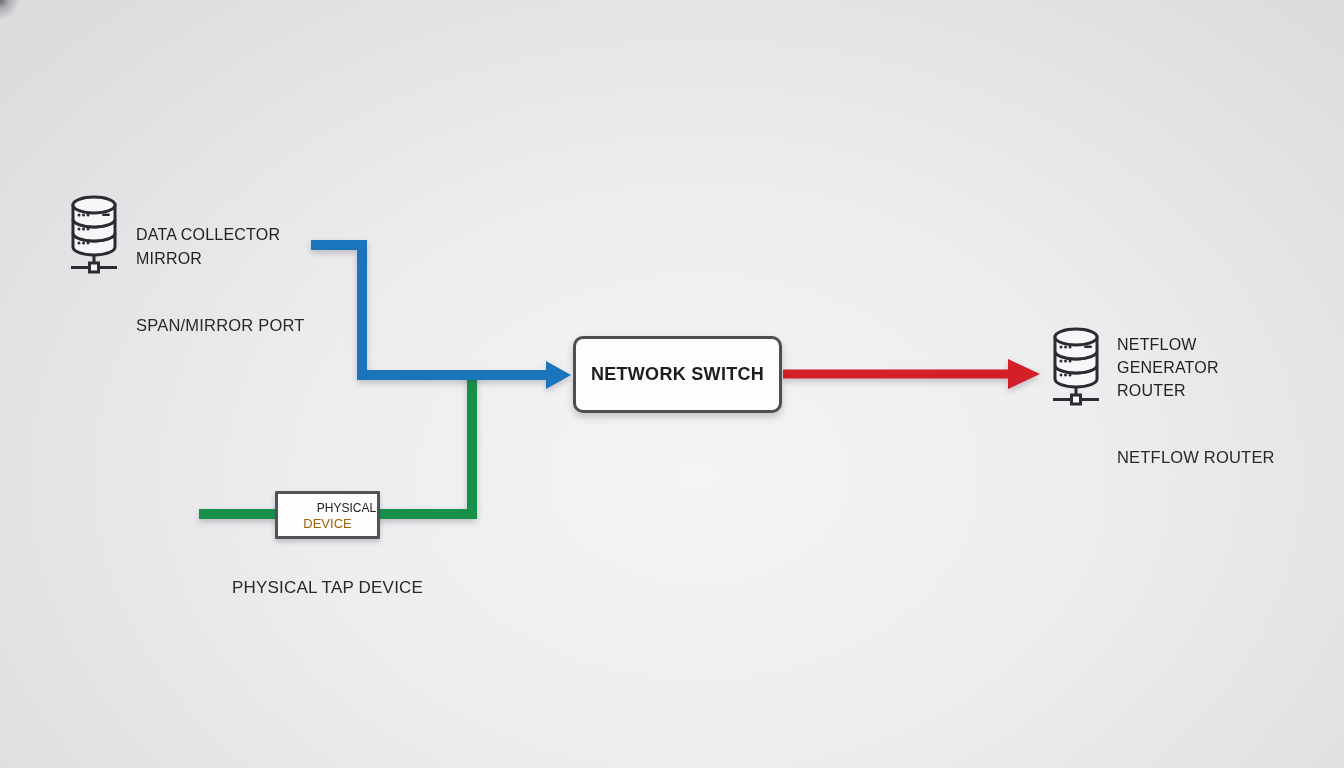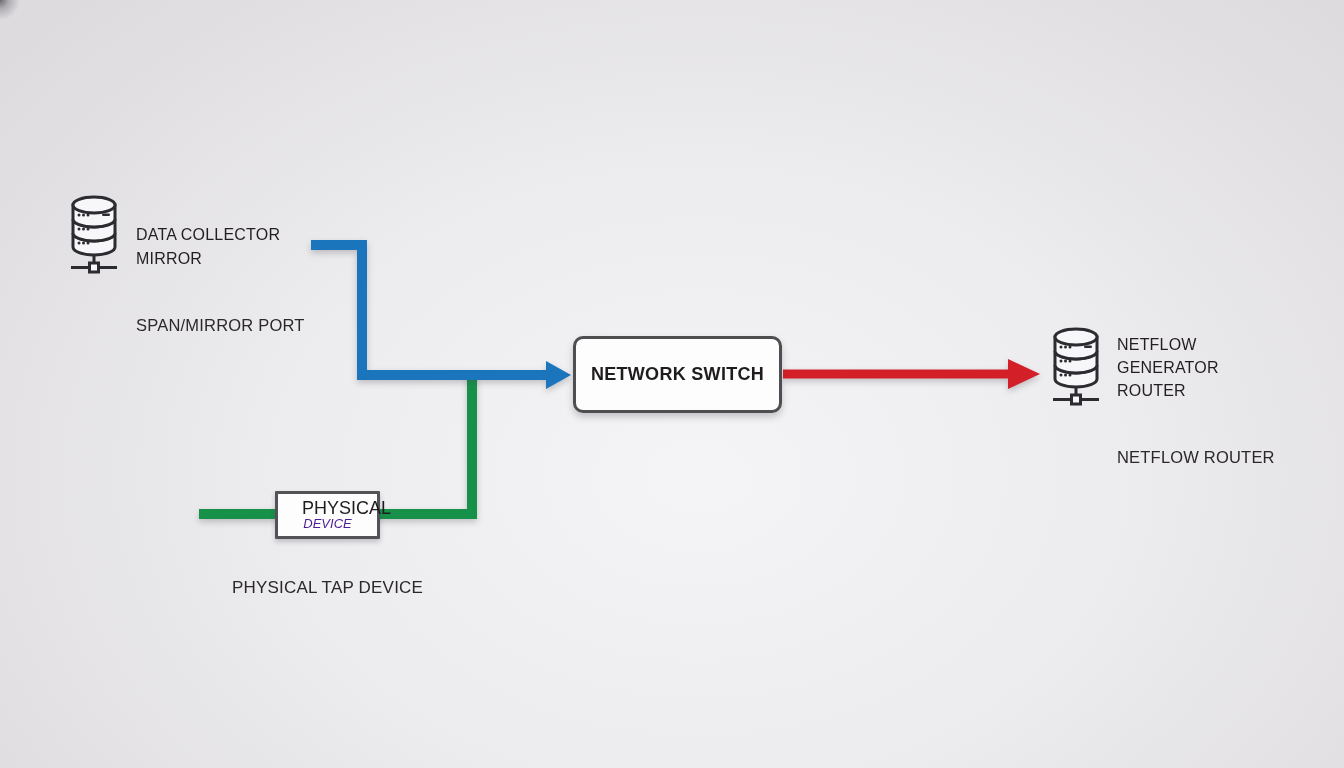"PHYSICAL" .pd-box .line1 { font-size: 18px -> 12px }
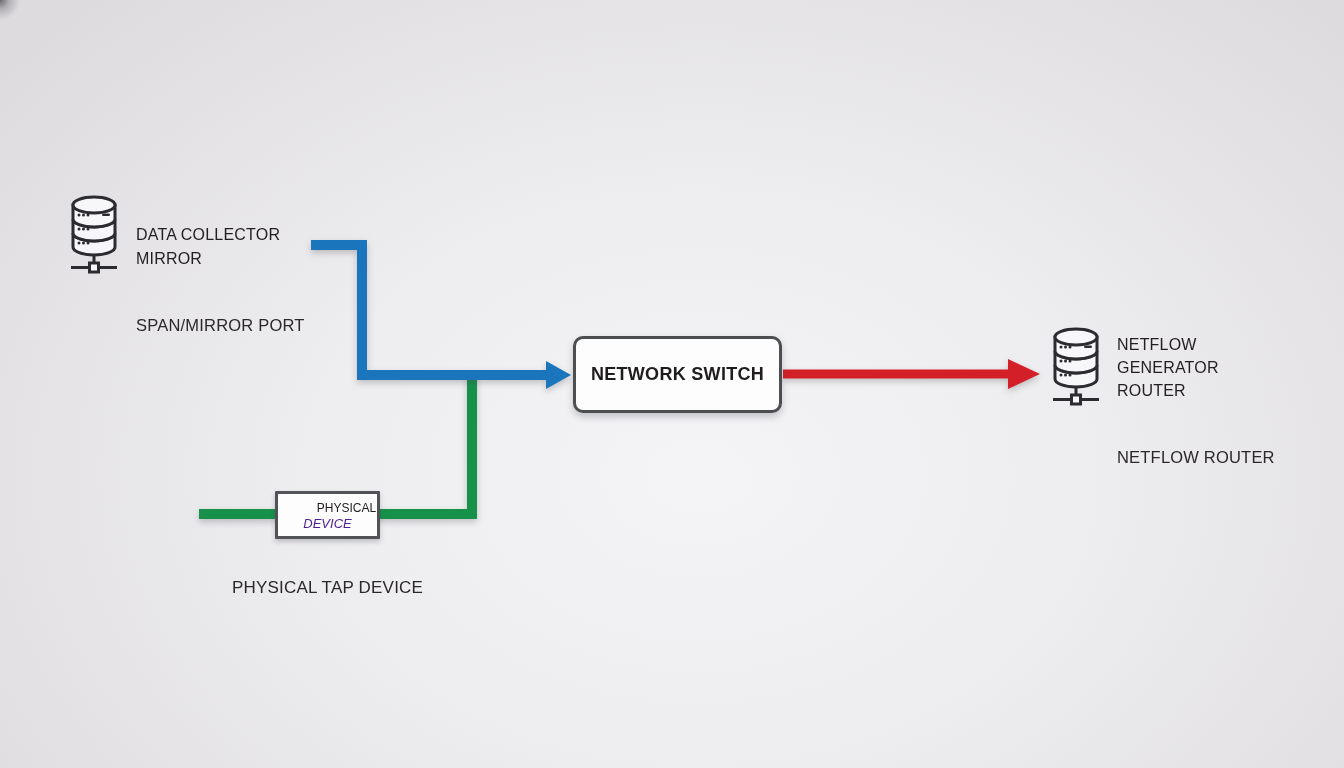"DEVICE" .pd-box .line2 { color: #4c1d95 -> #a16207; font-style: italic -> none }
